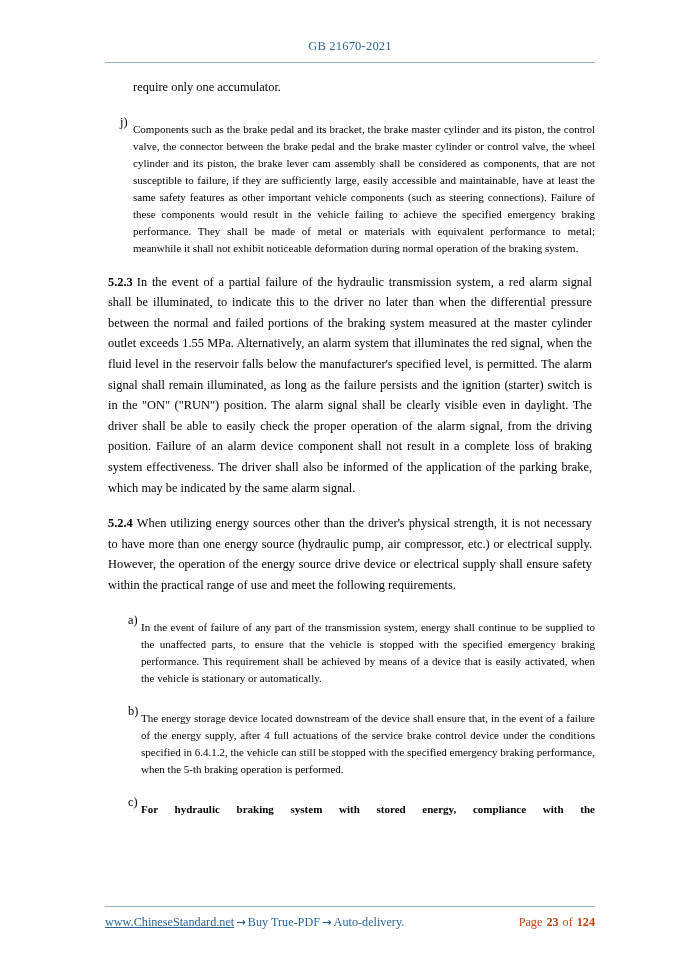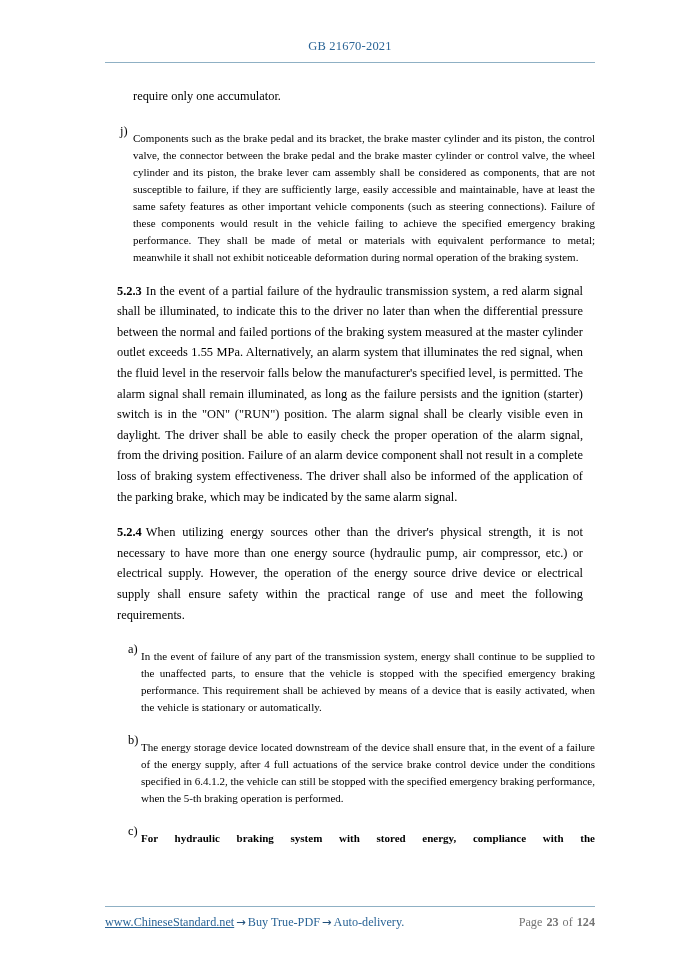"require only one accumulator." p { margin: 12px -> 3px }
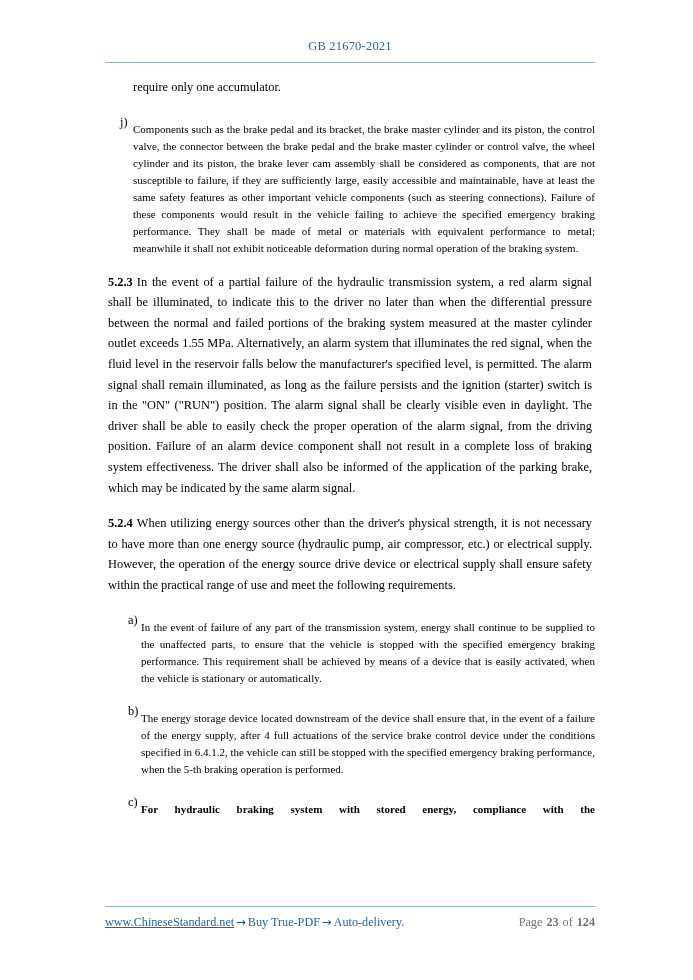"Page 23 of 124" .footer-right { color: #737373 -> #c2410c }
